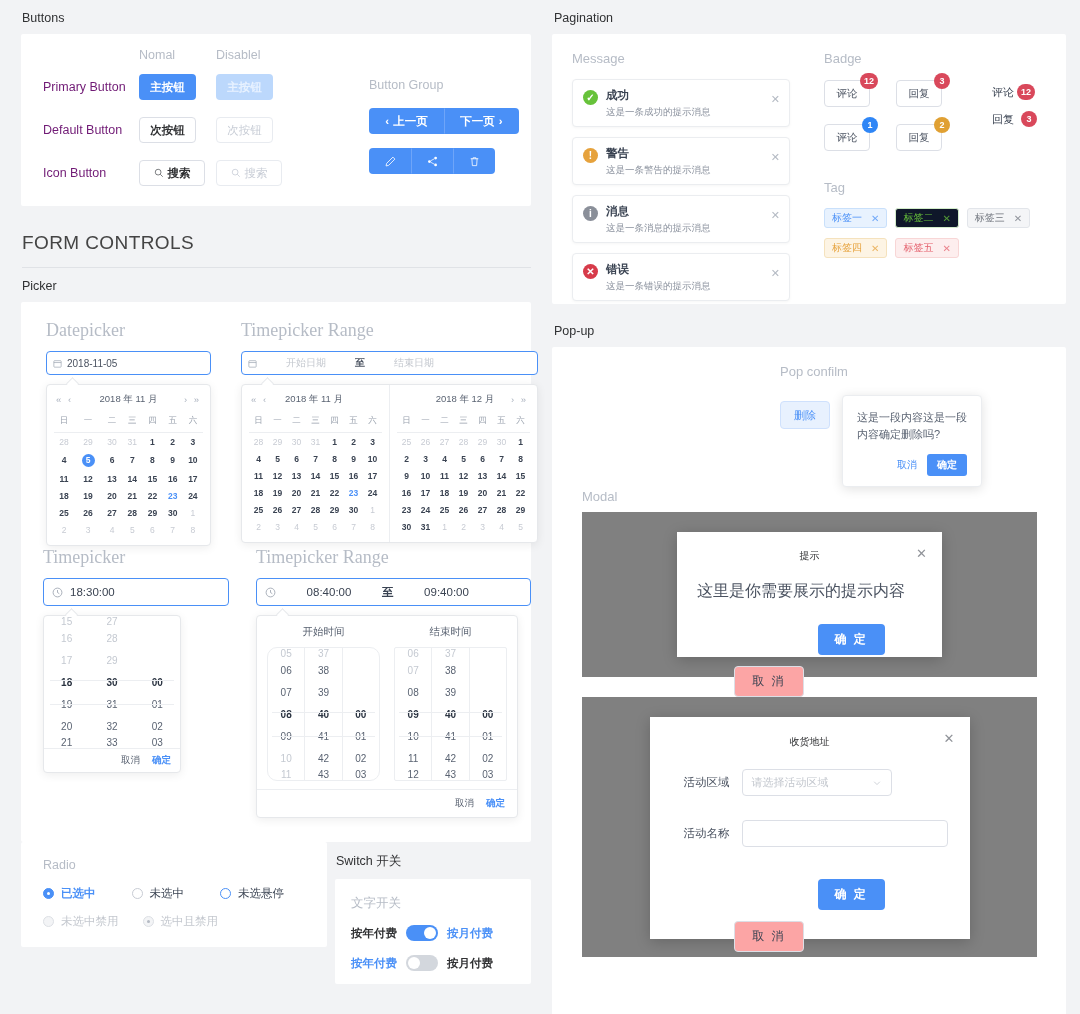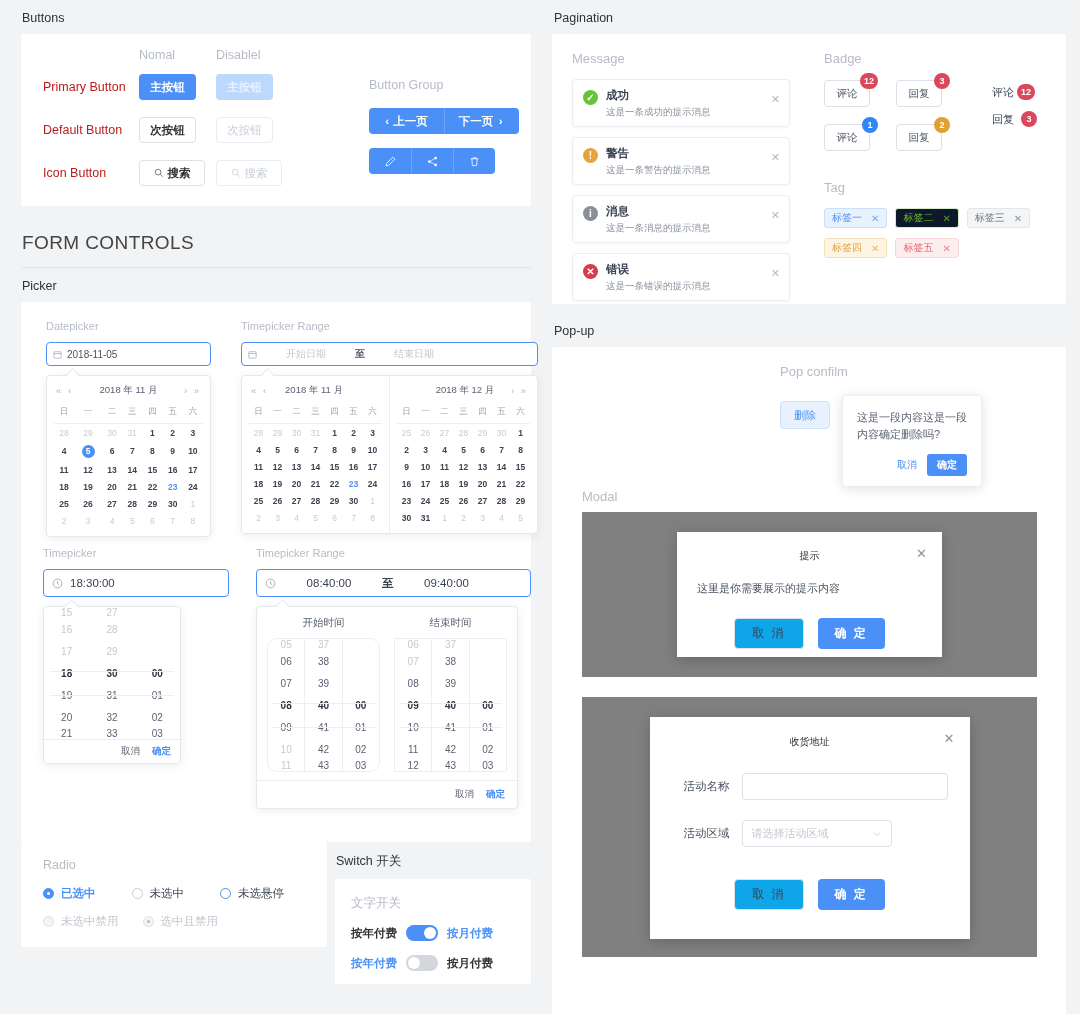"Primary Button" .rowlbl { color: #b91c1c -> #701a75 }
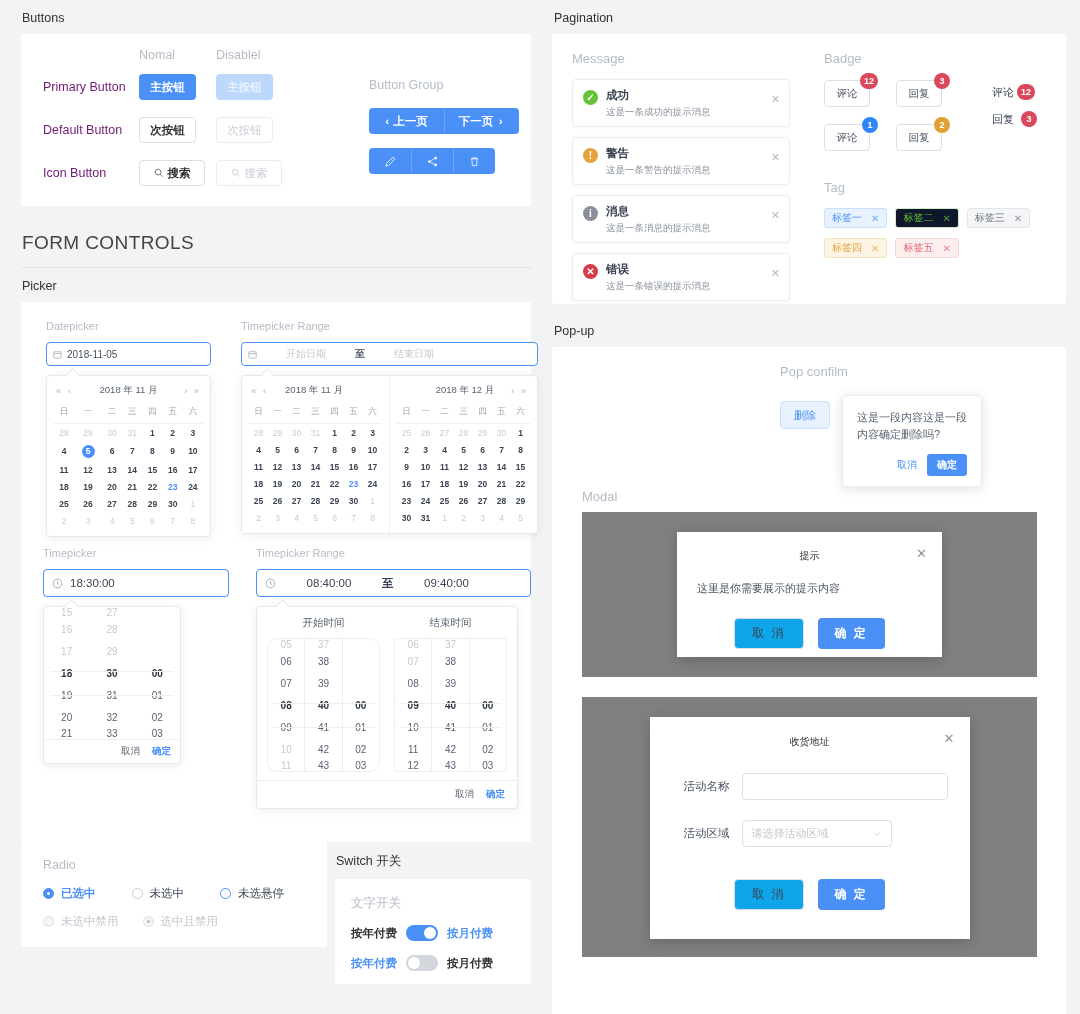"下一页" .grp .b:last-child { font-family: Liberation Mono, monospace -> none }
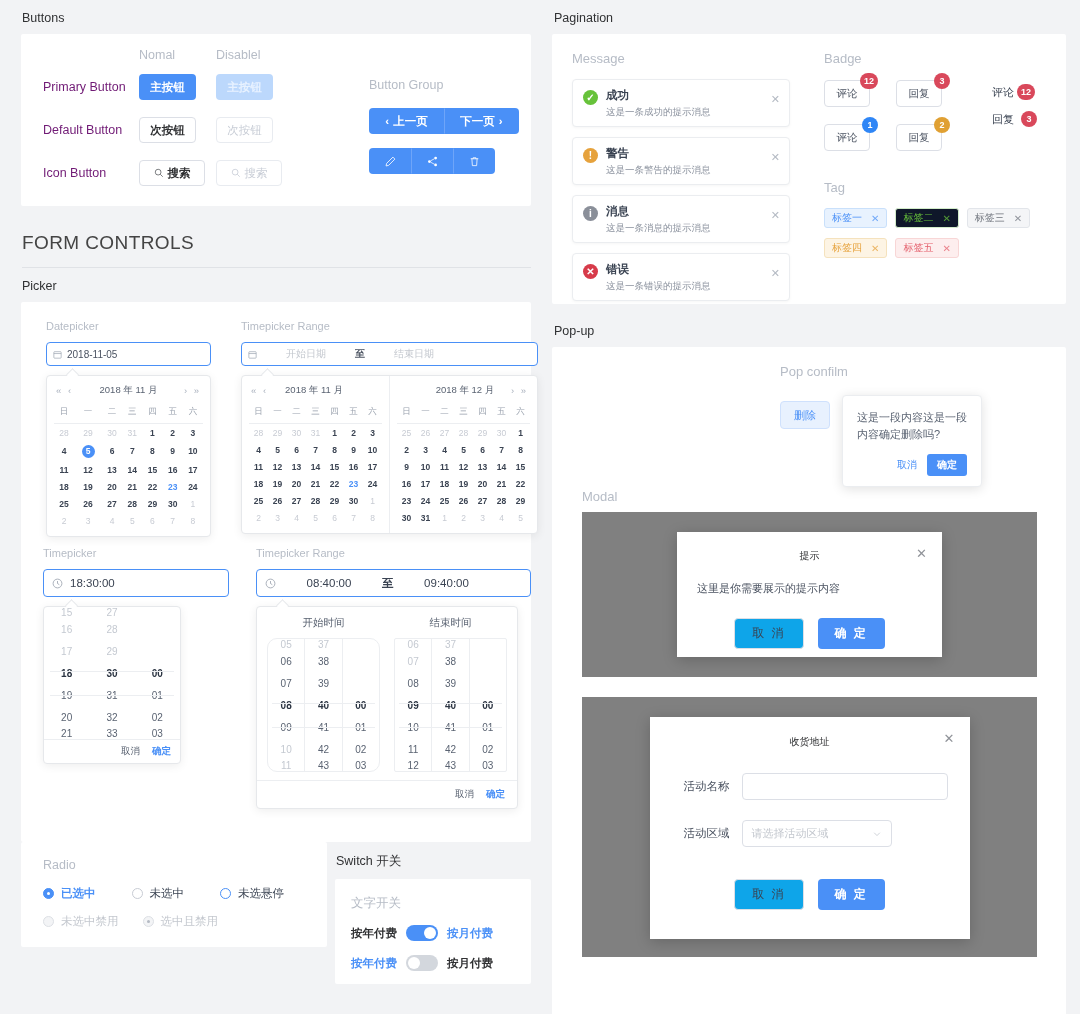"Datepicker" .pk-lbl { font-family: none -> Liberation Serif, serif; font-size: 11px -> 18px }
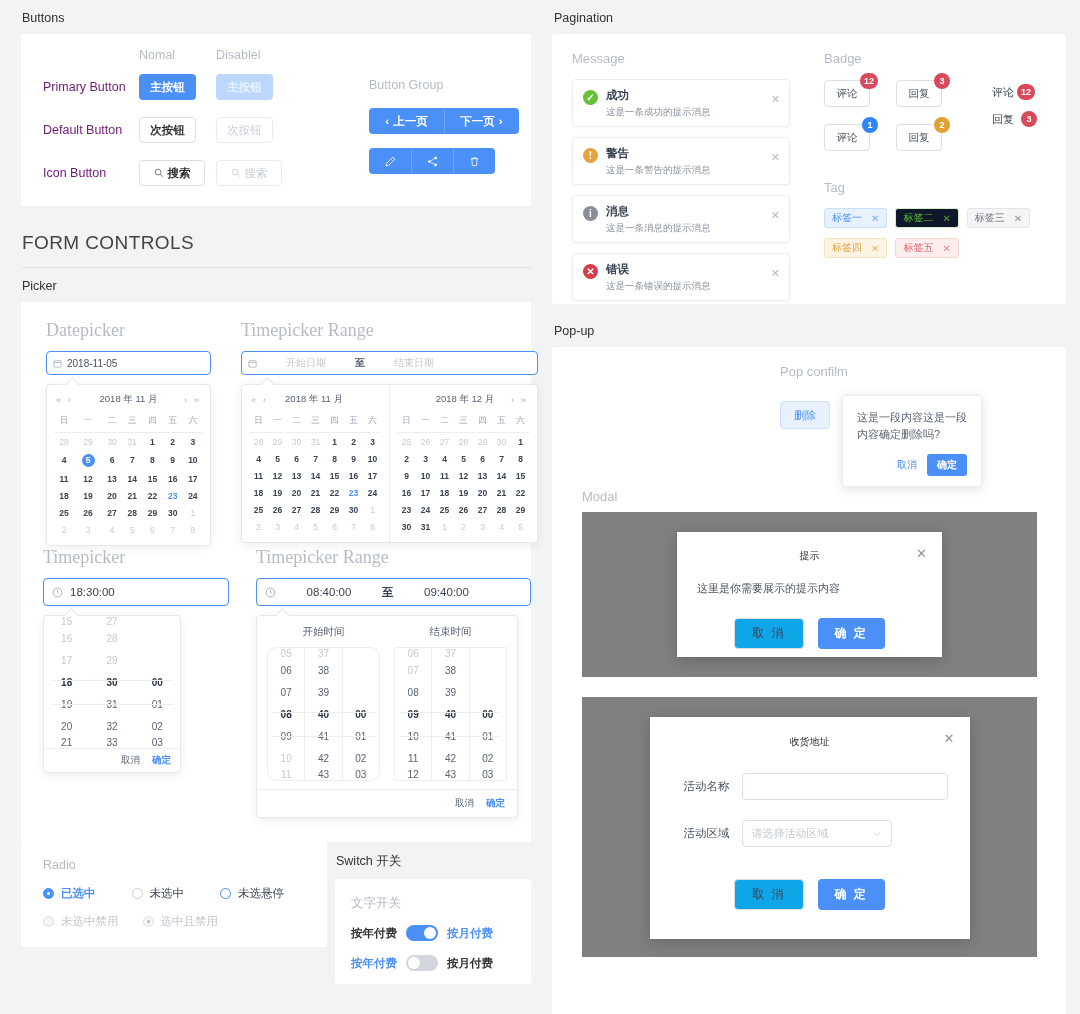"这里是你需要展示的提示内容" div { font-size: 11px -> 16px }
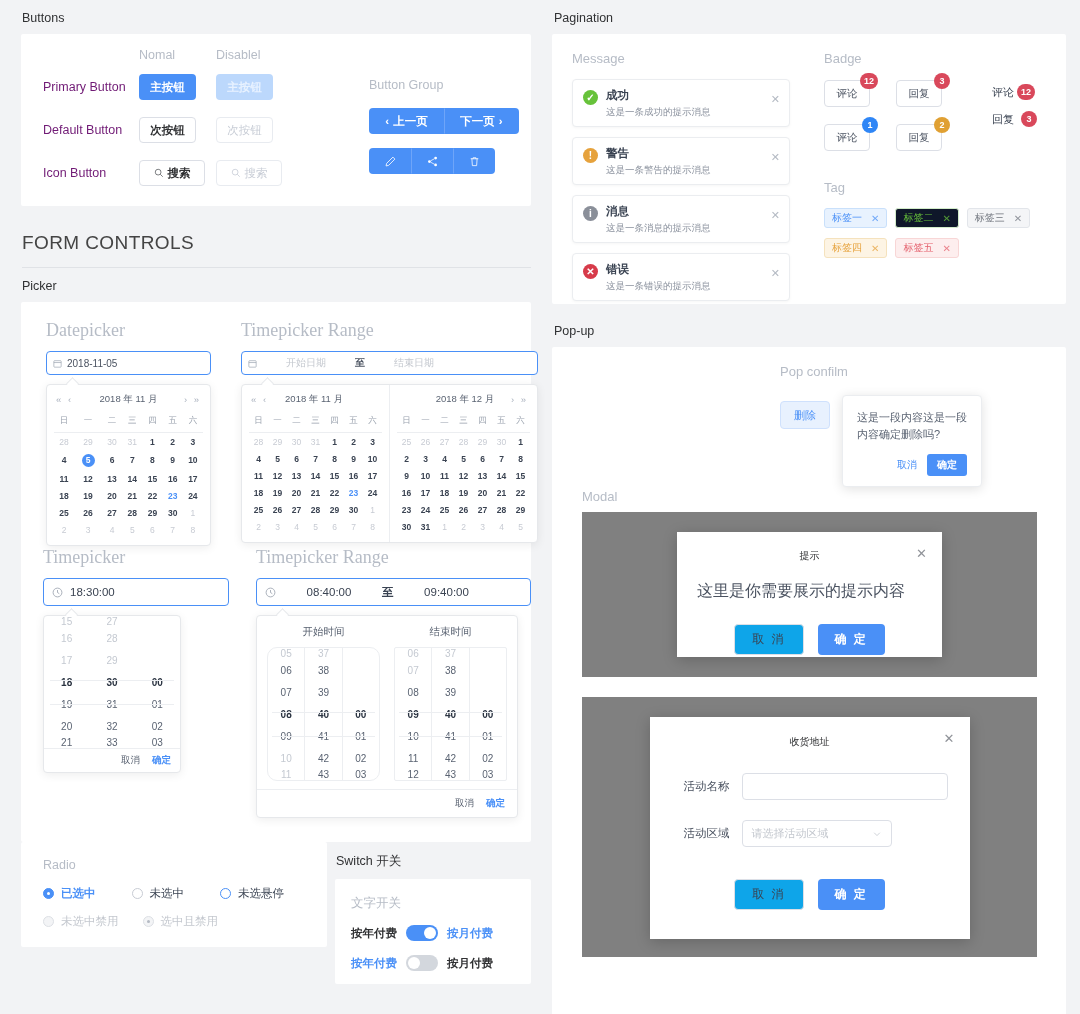"取 消" .mbtn-cancel { background: #0ea5e9 -> #fca5a5; margin-top: none -> 42px }
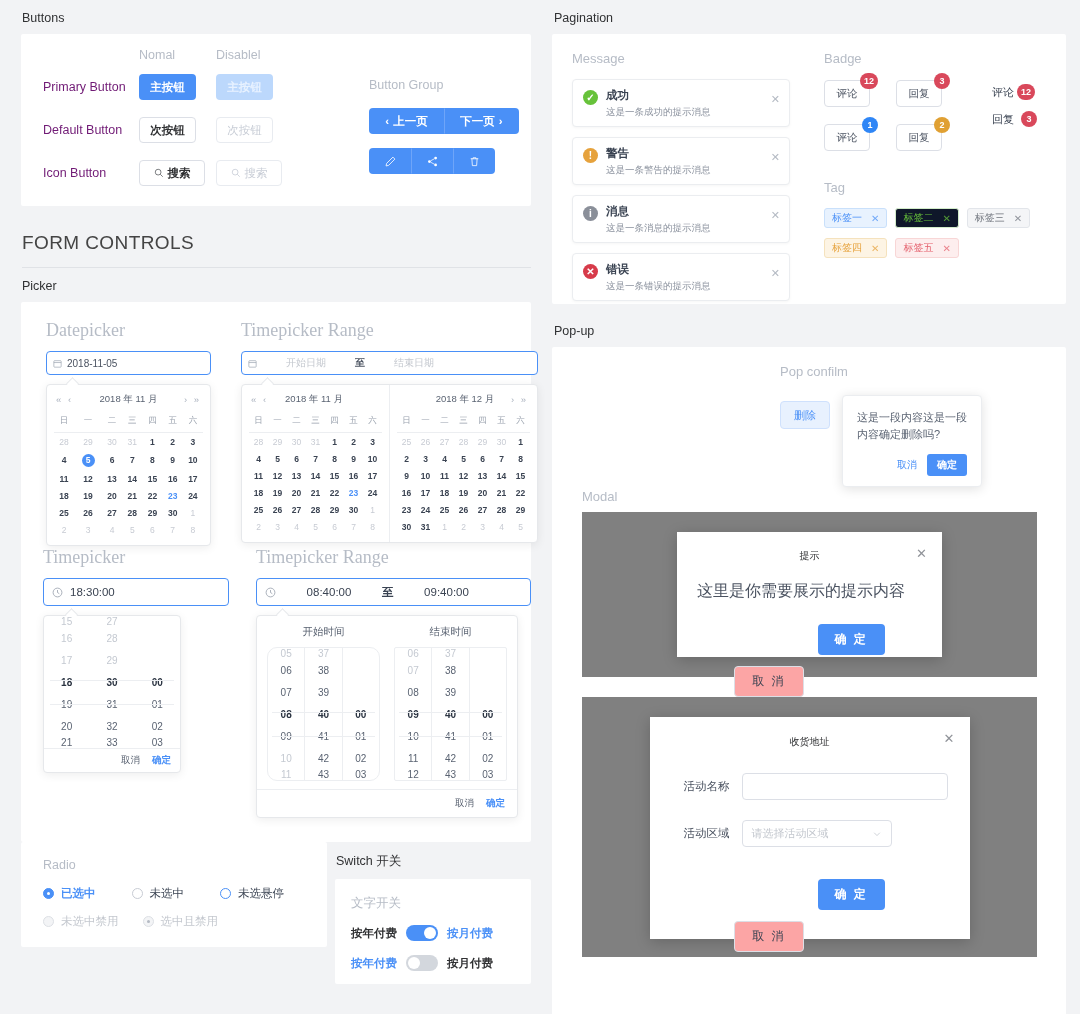"活动名称" div { order: before "活动区域" -> after "活动区域" }
